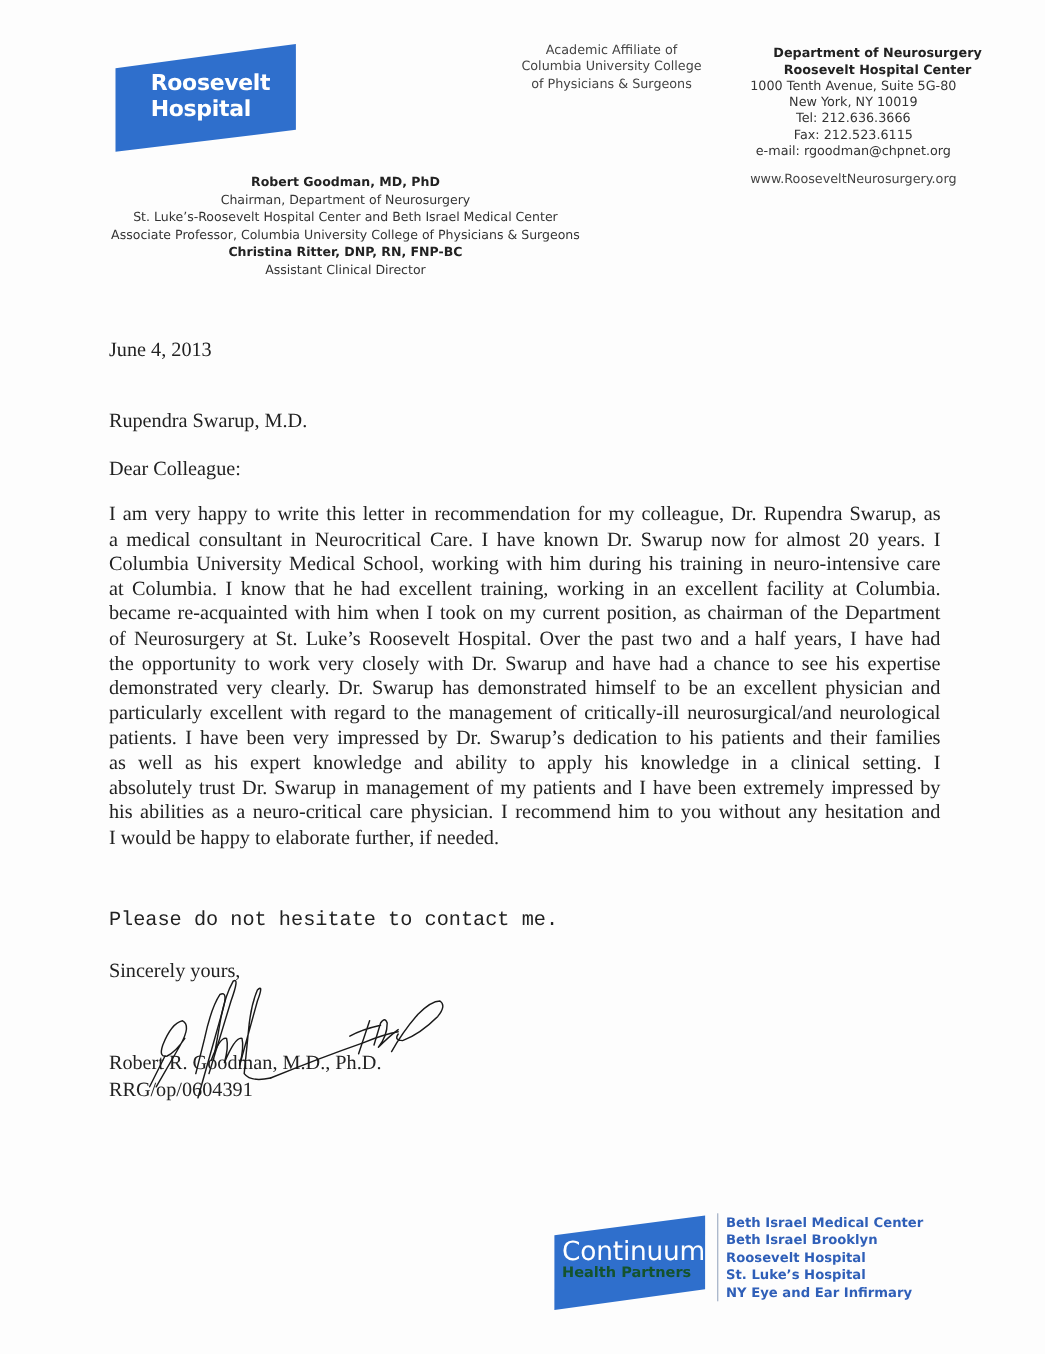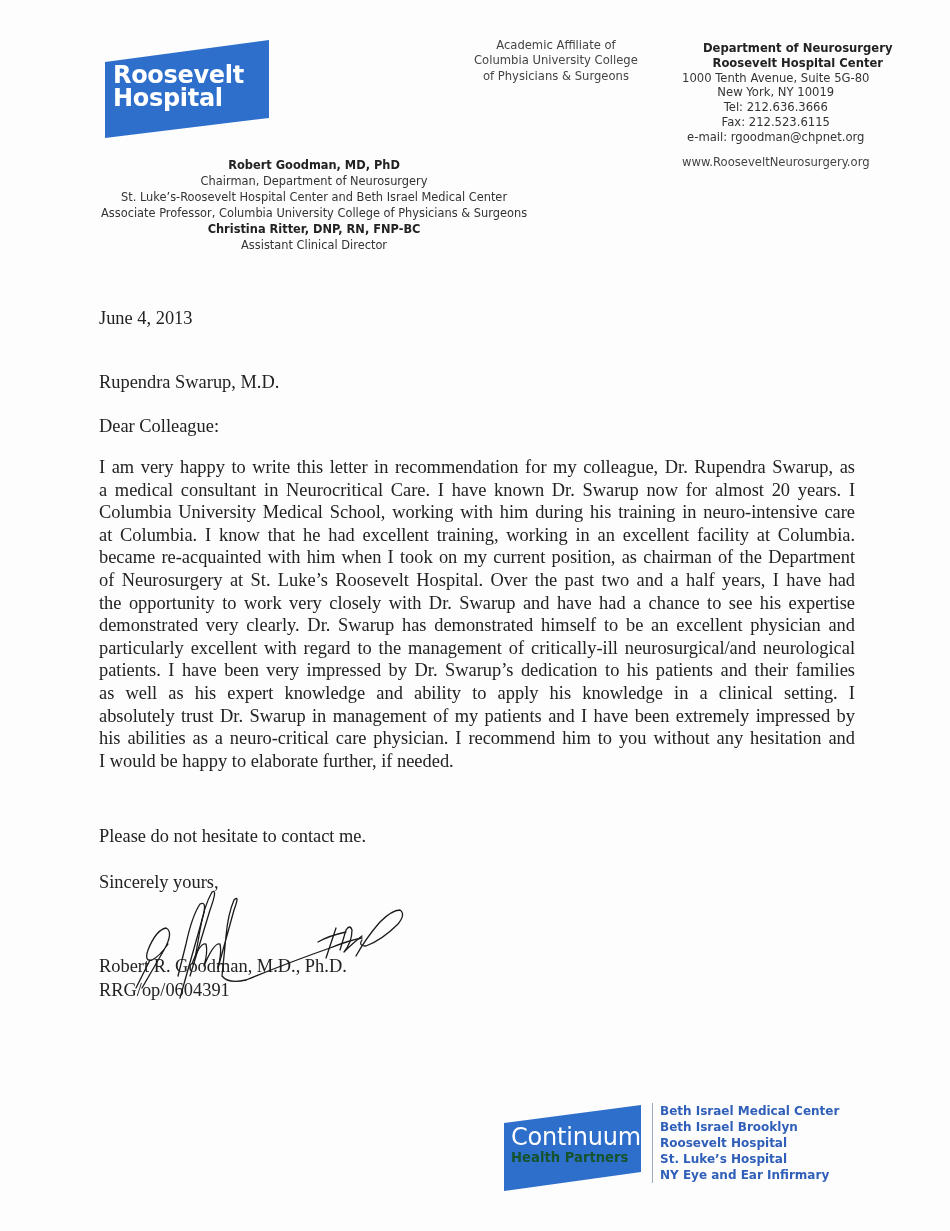"Roosevelt" .logo-rh .txt { font-size: 24px -> 20px; left: 9px -> 33px }
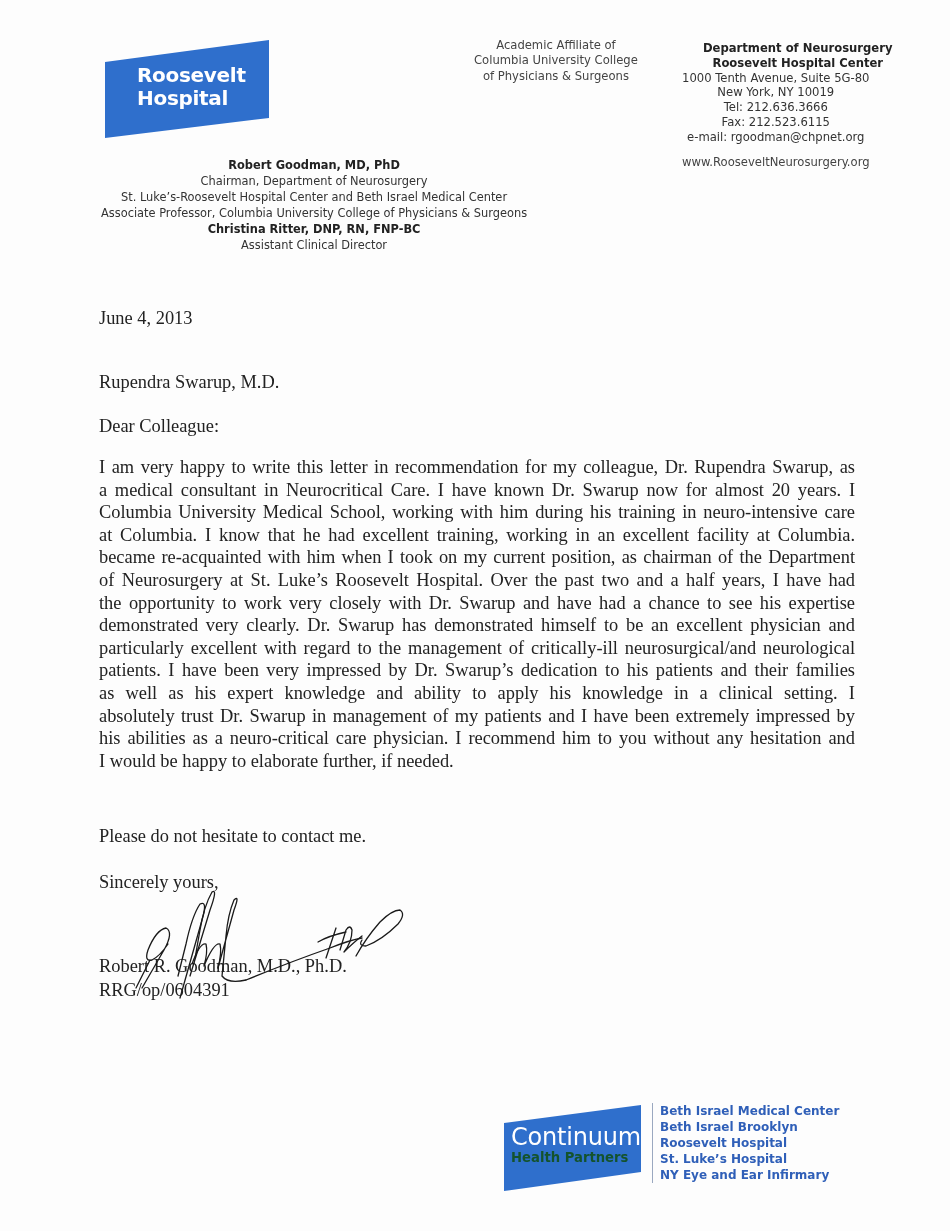"Please do not hesitate to" .closing { font-family: none -> Liberation Mono, monospace }
